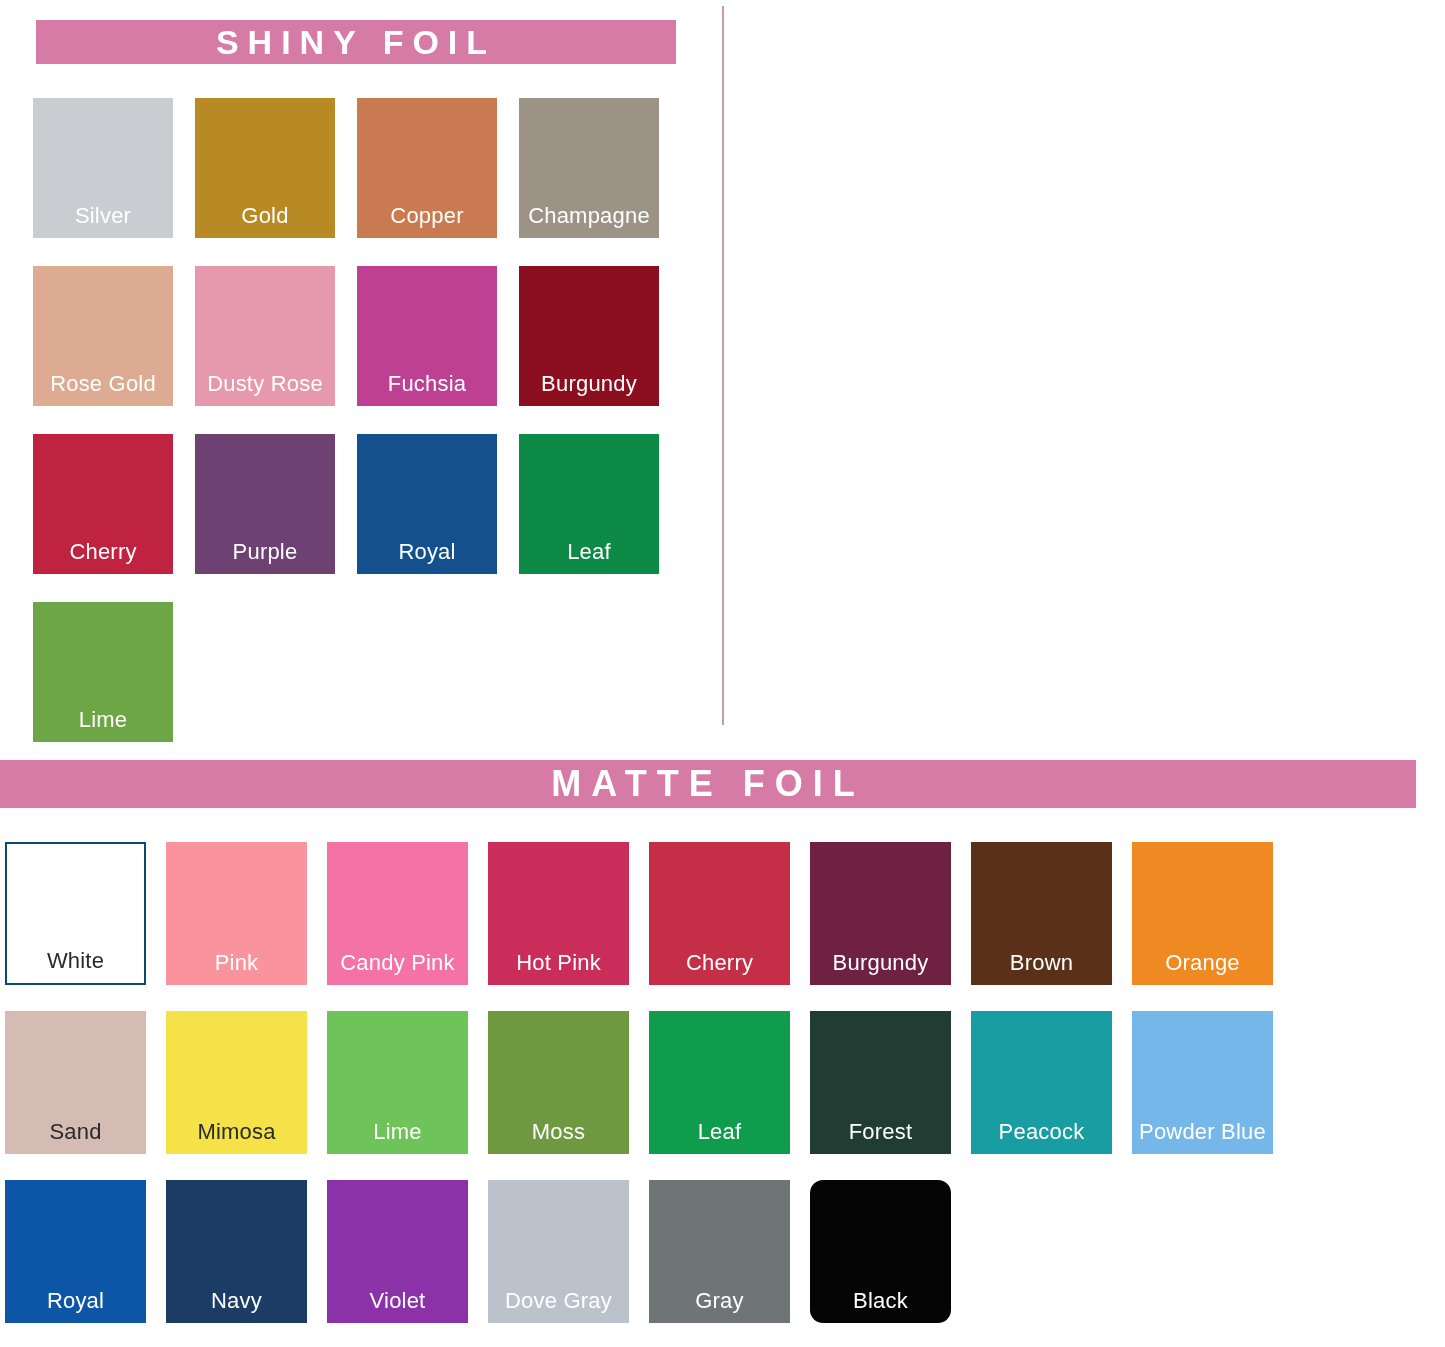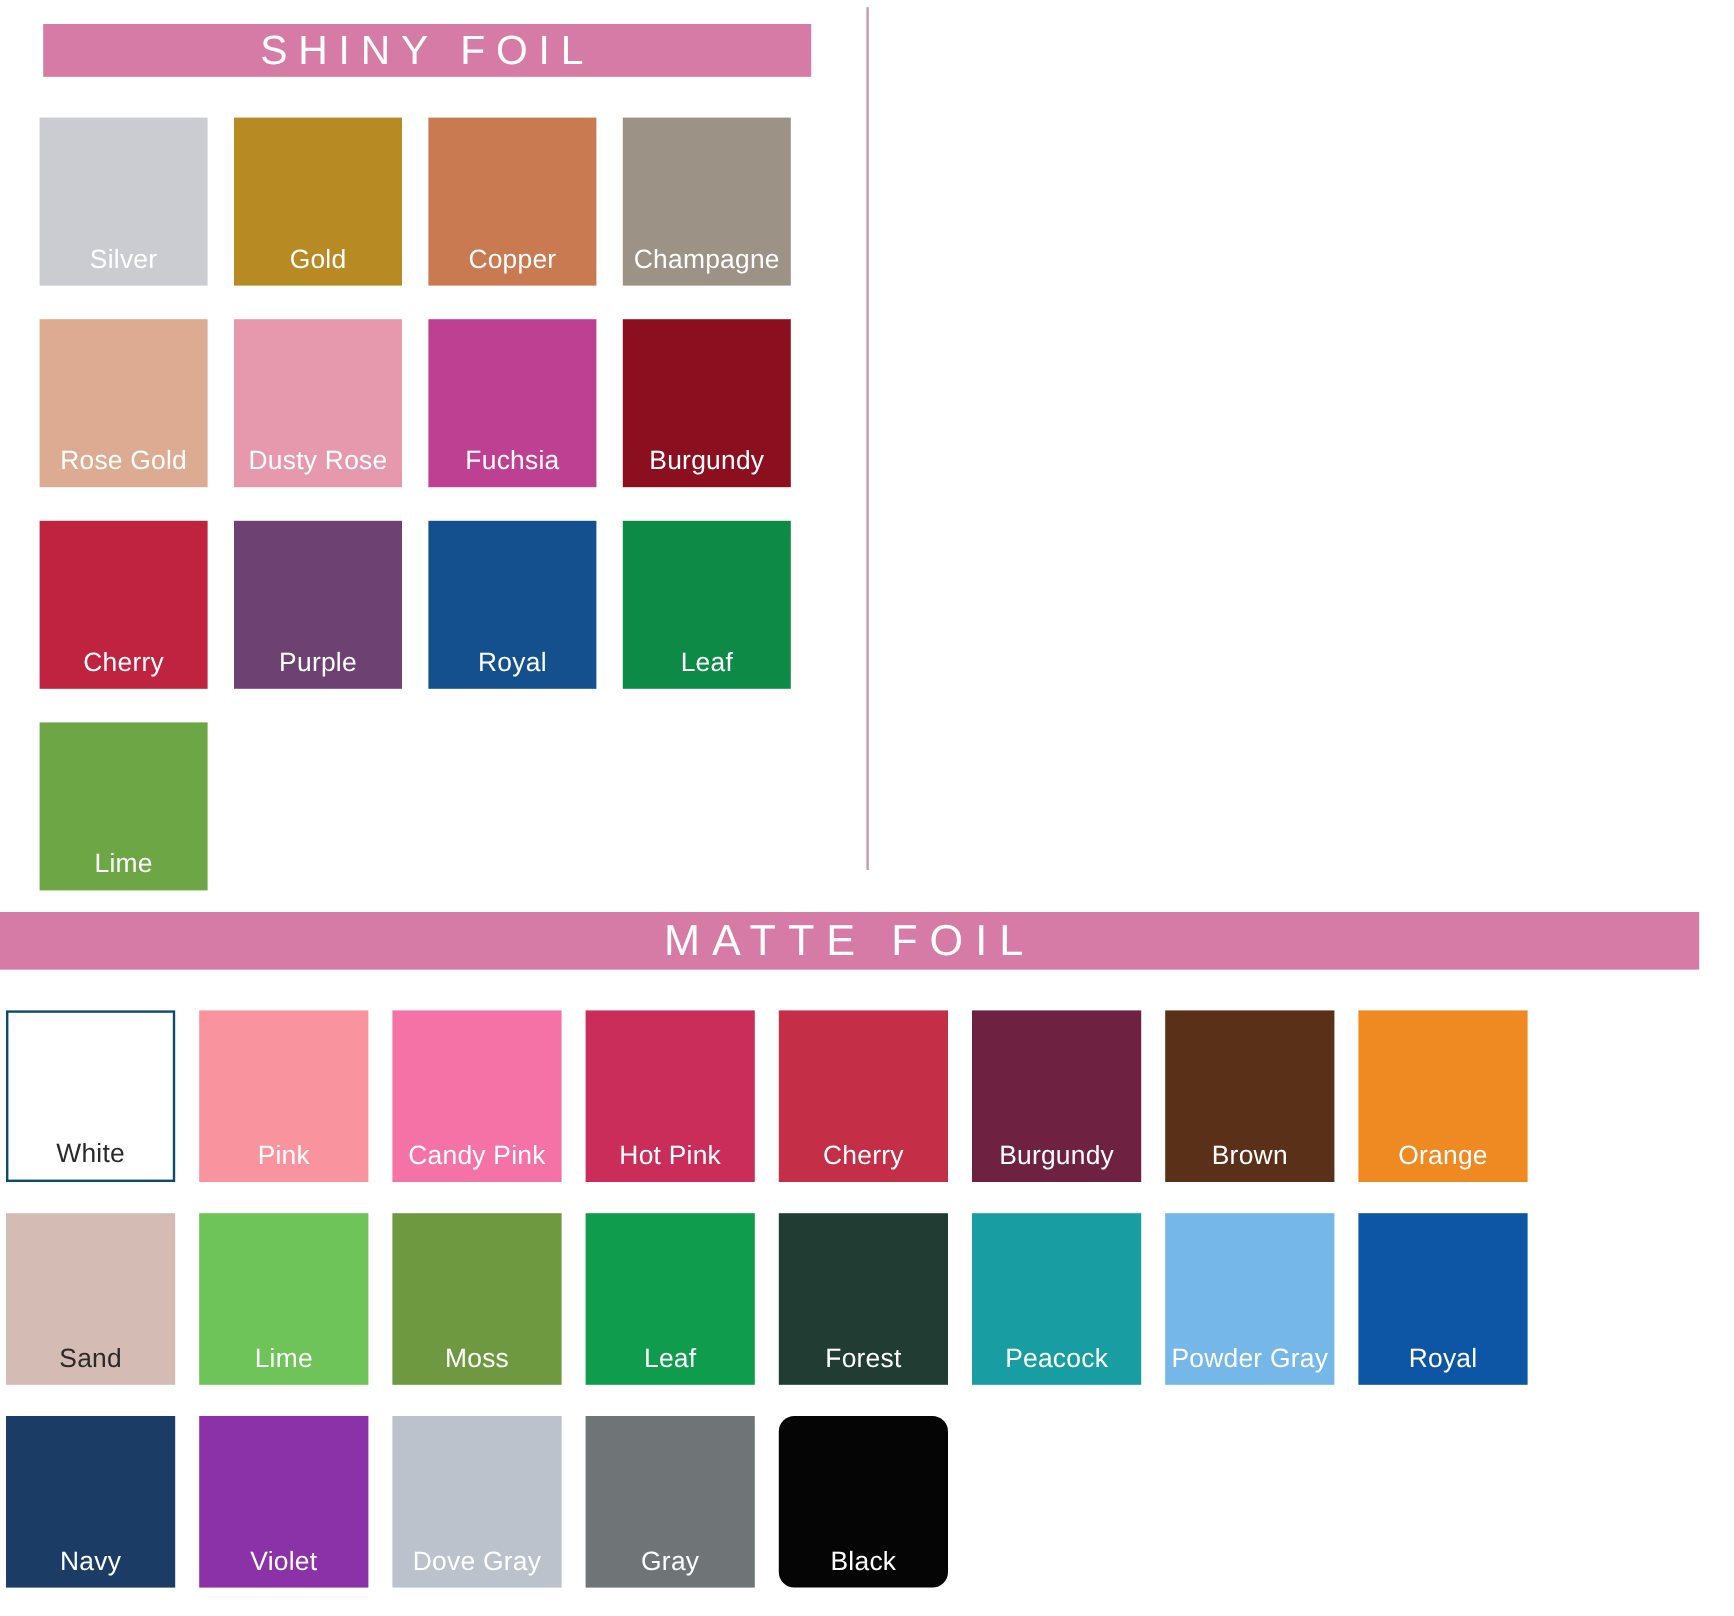"SHINY FOIL" .section-bar .section-title { font-weight: 400 -> 700 }
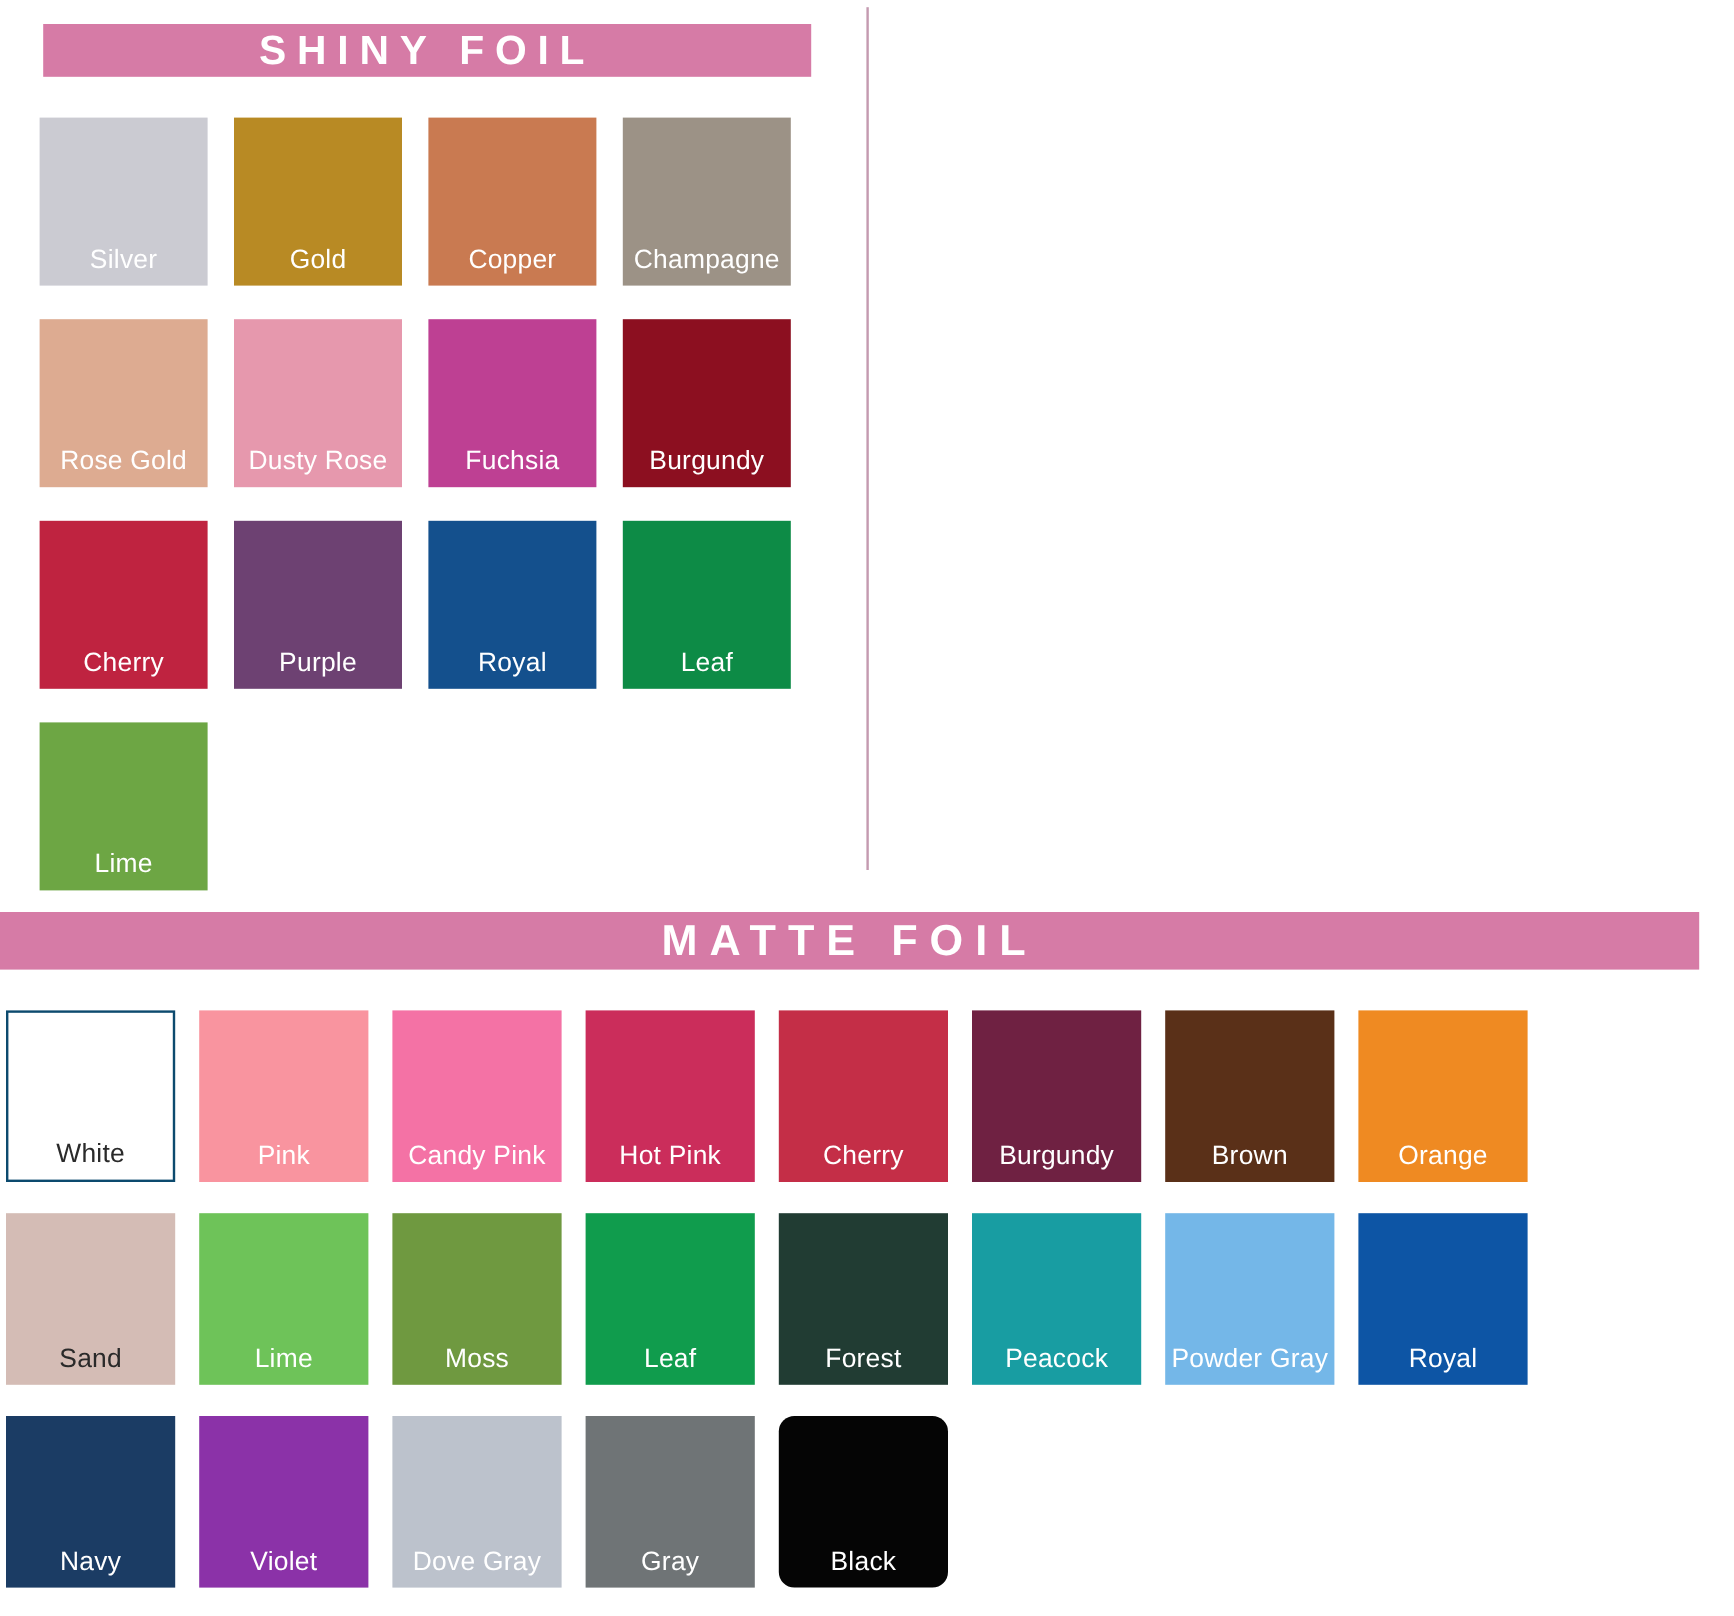"Mimosa" div.swatch { html: none -> <div> <span>Mimosa</span> </div> }
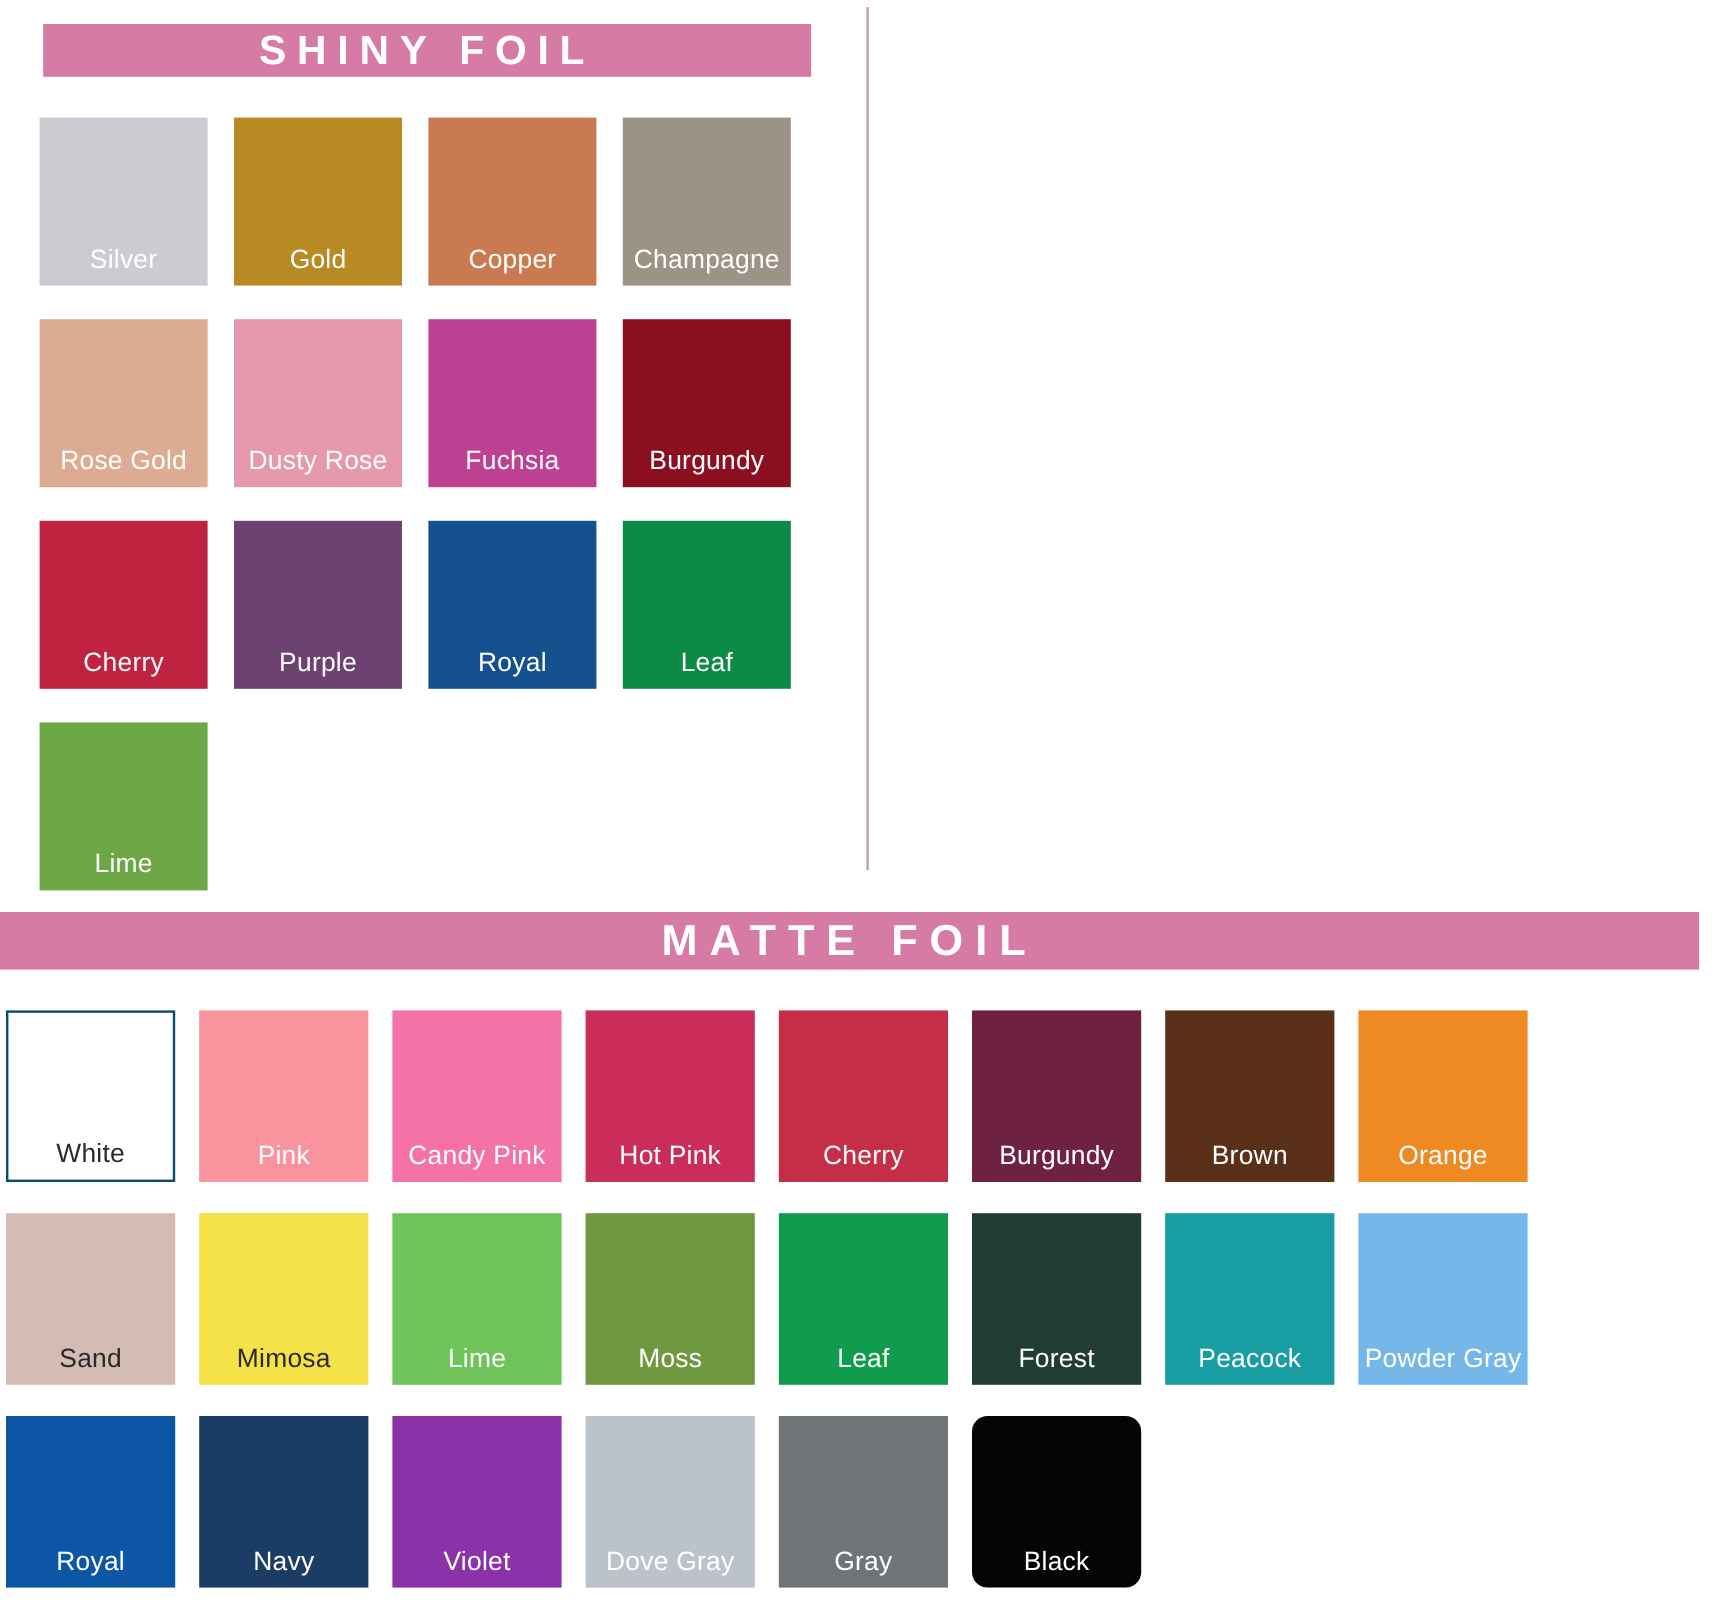"Powder Gray" span.swatch-label { text: Gray -> Blue }
